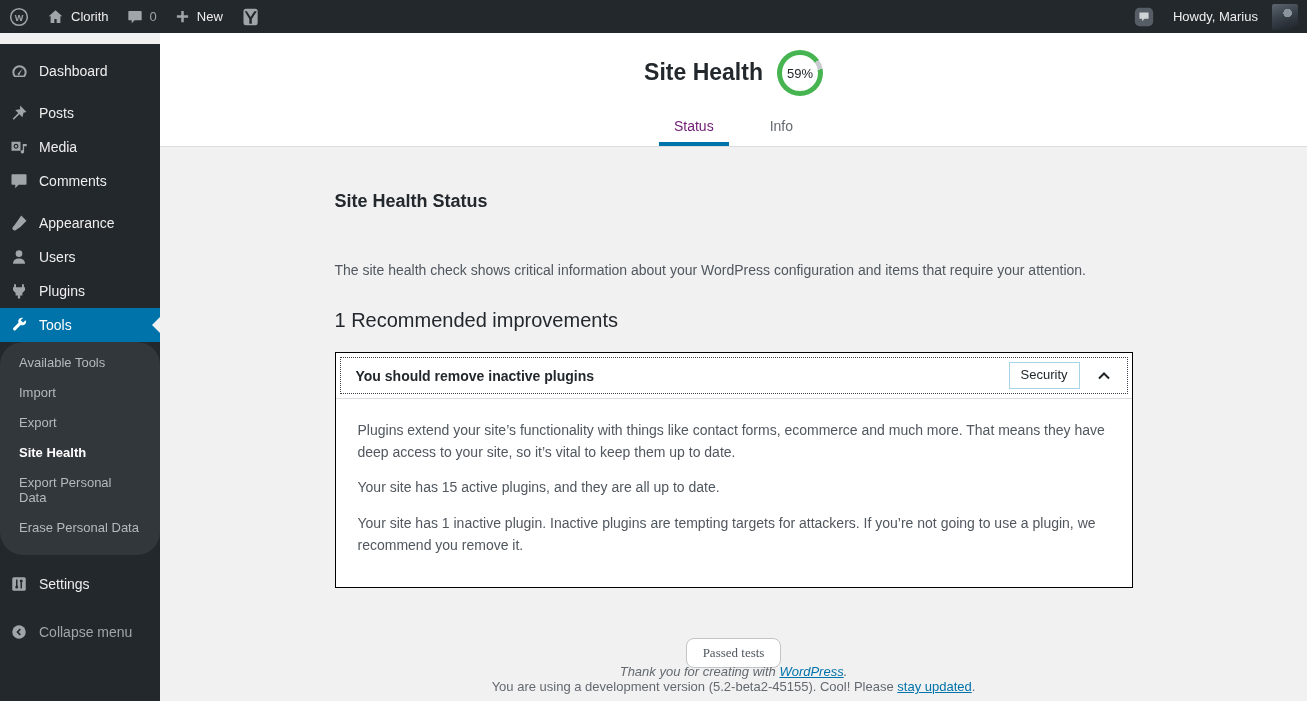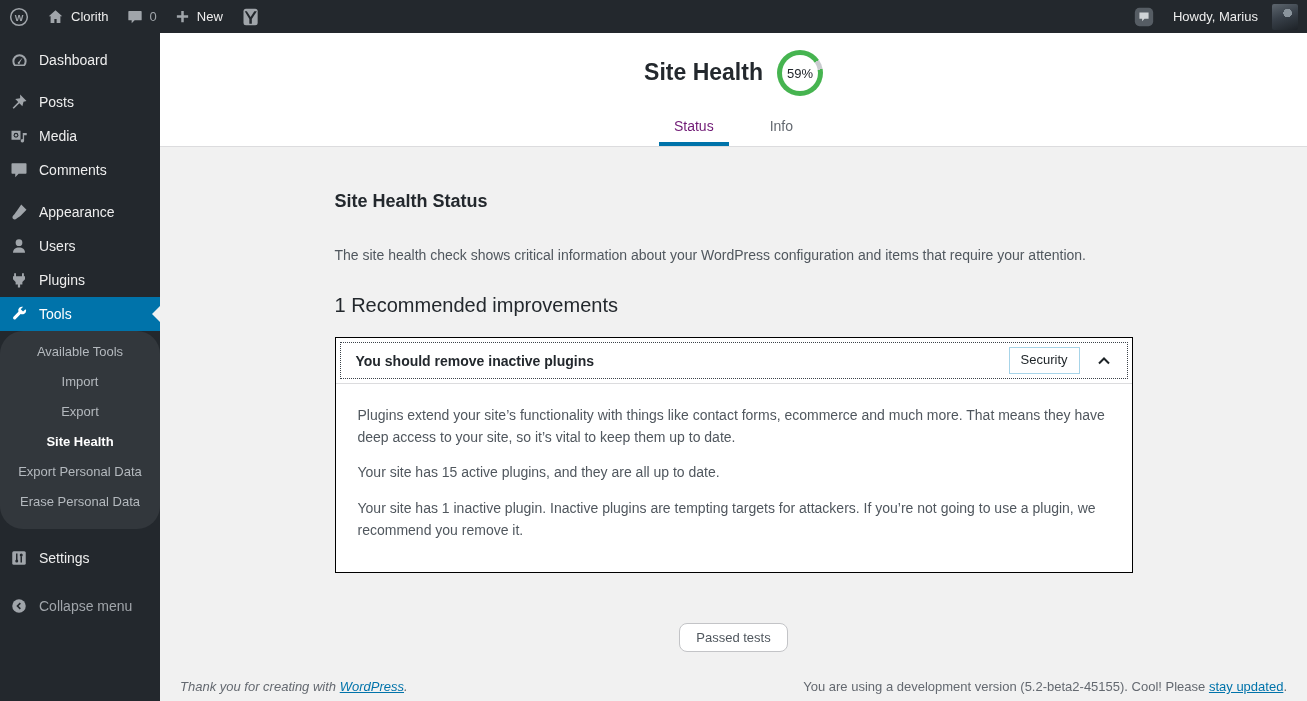"Dashboard" .sidebar { text-align: center -> none; top: 33px -> 44px }
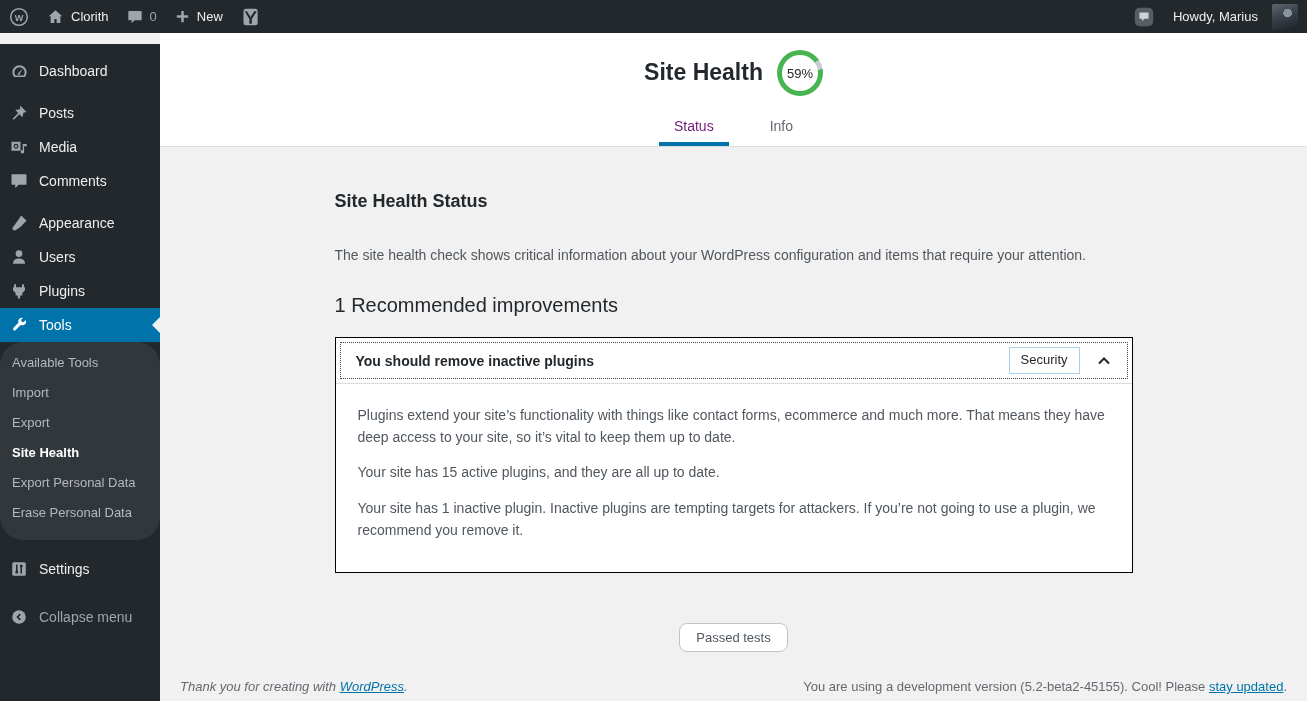"The site health check shows" .intro { margin-top: 33px -> 48px }
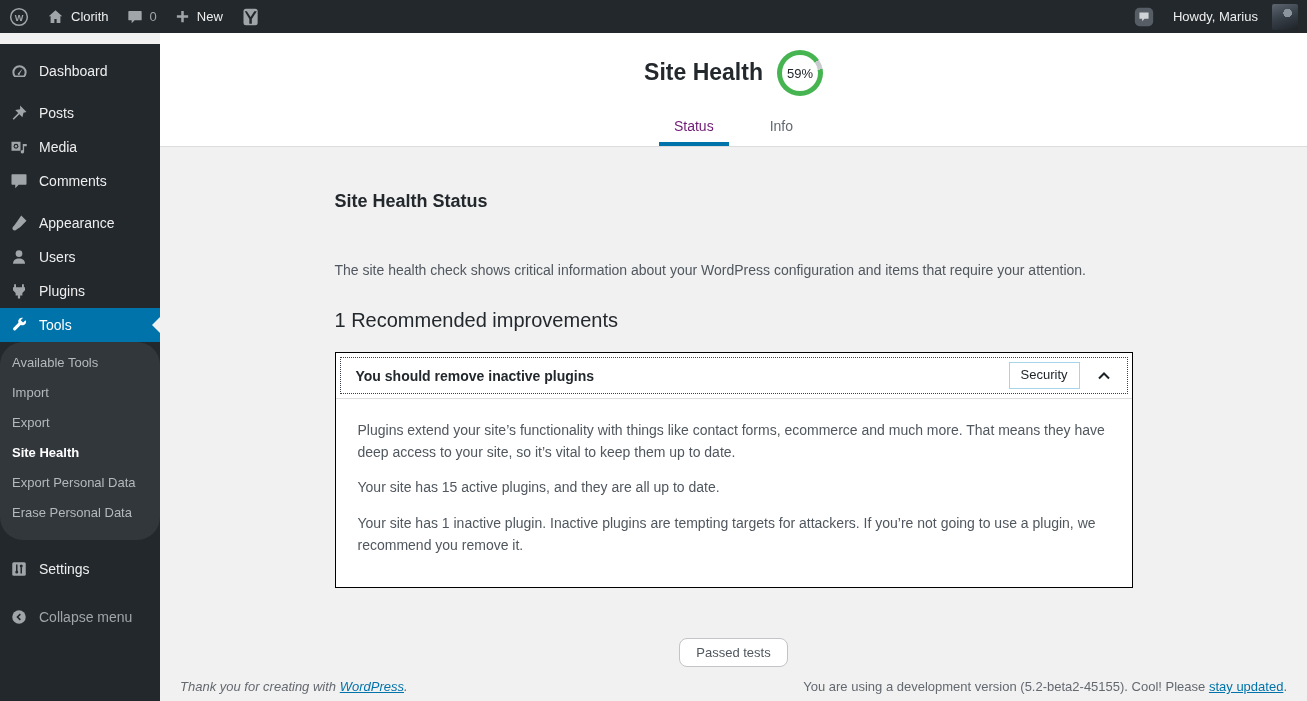"Available Tools" .submenu { padding: 6px 0 12px -> 6px 7px 12px }
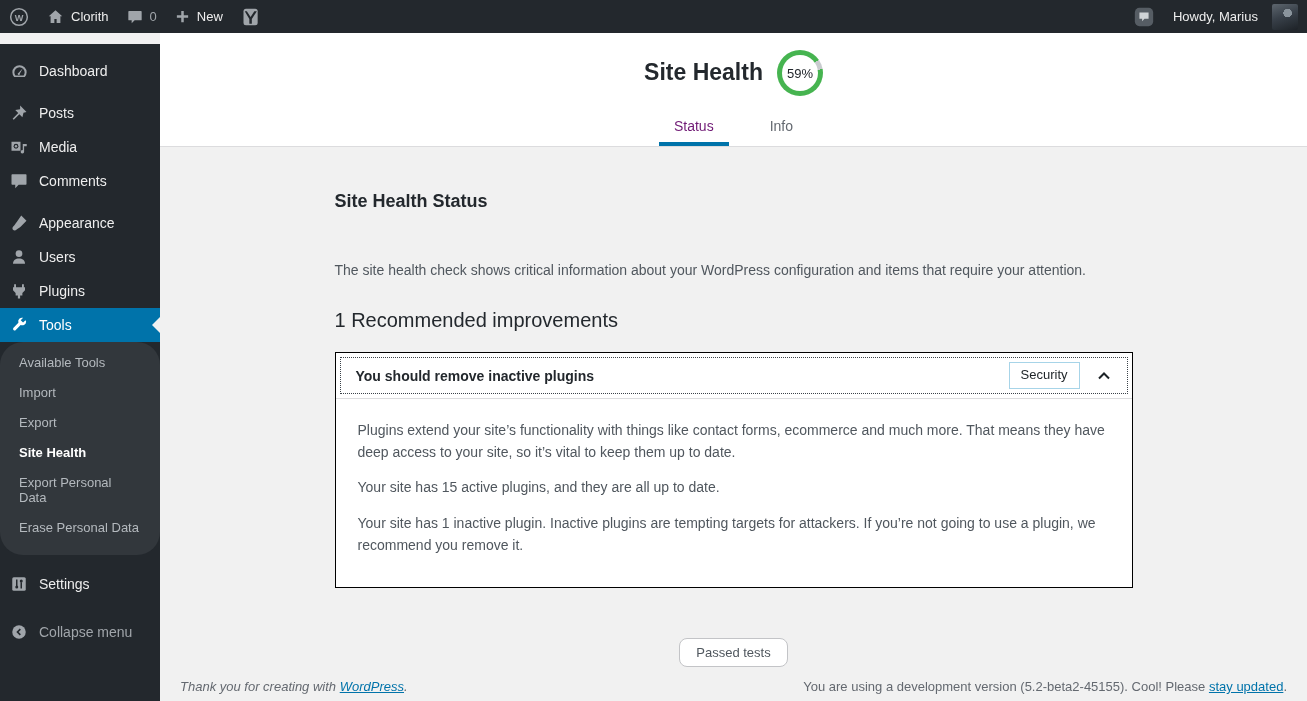"Passed tests" .passed-btn { font-family: Liberation Sans, sans-serif -> Liberation Serif, serif }
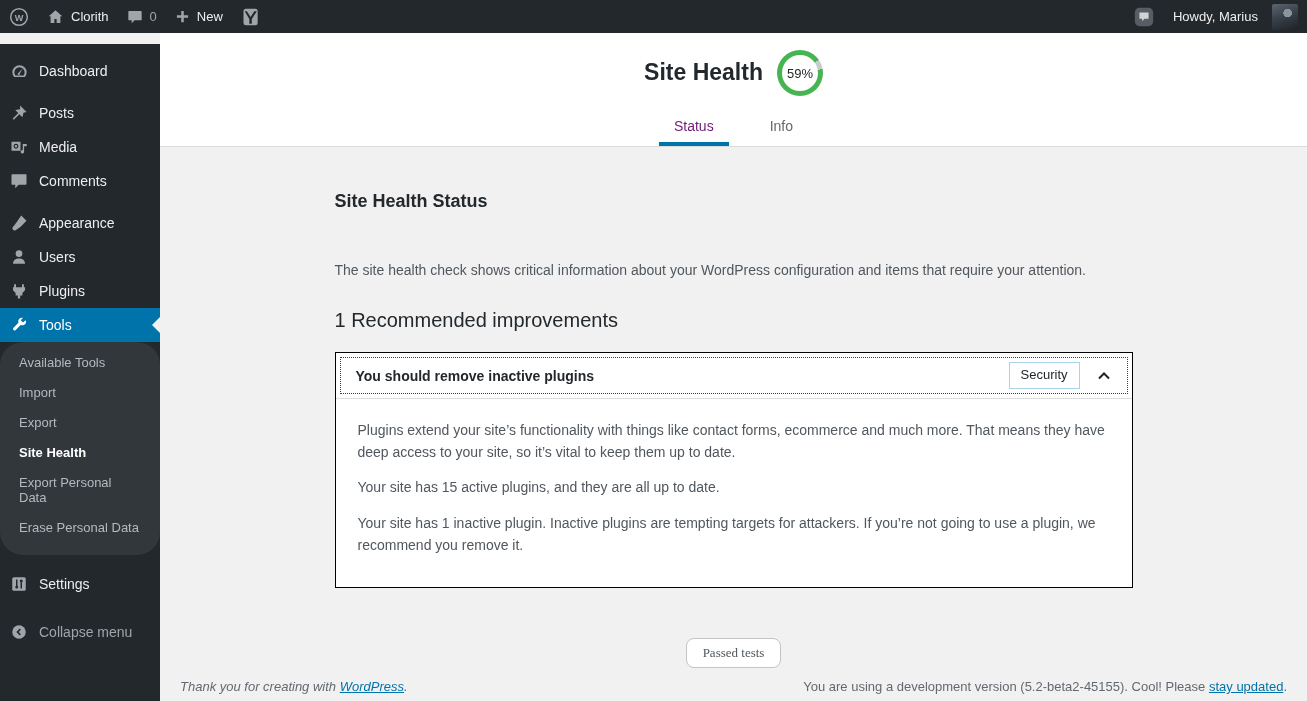"Thank you for creating with" .footer { flex-direction: none -> column }
